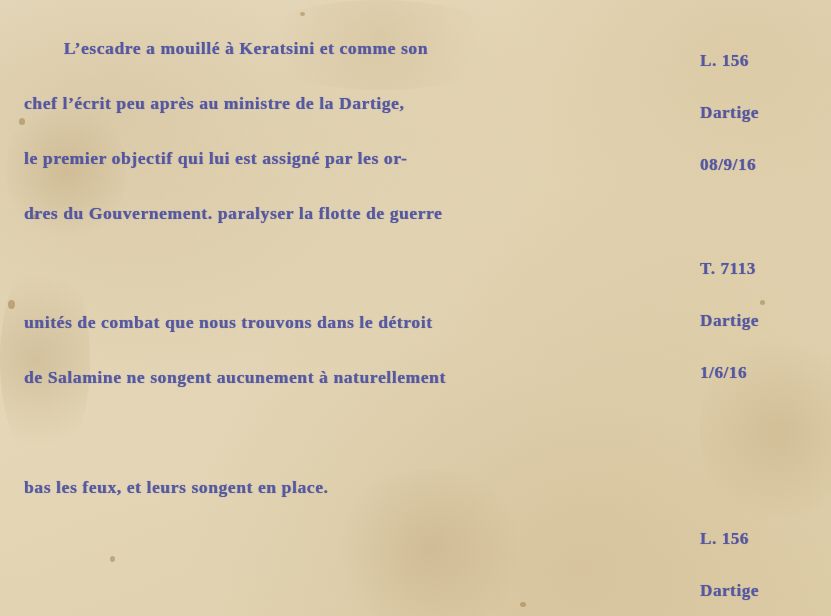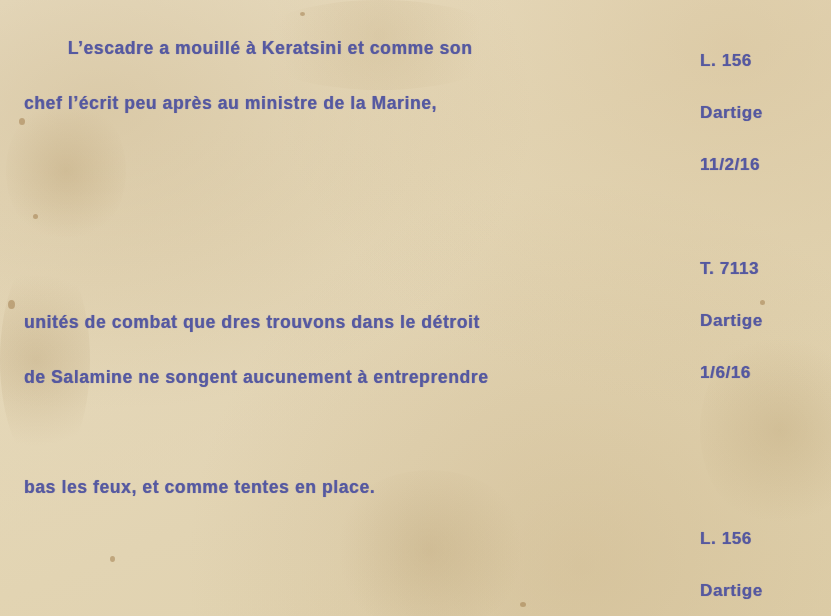"L’escadre a mouillé à Keratsini" #page { font-family: Liberation Sans, sans-serif -> Liberation Serif, serif }
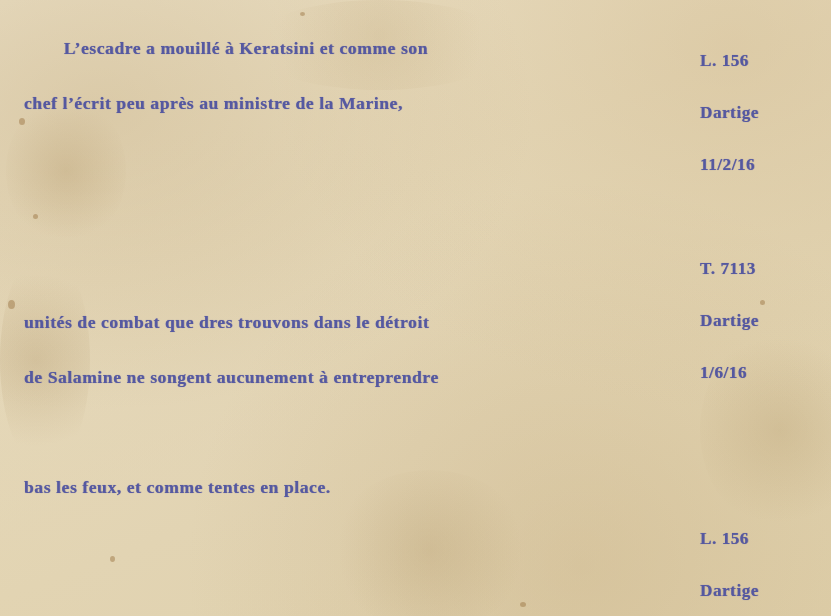"chef l’écrit peu après au" span { text: Marine -> Dartige }
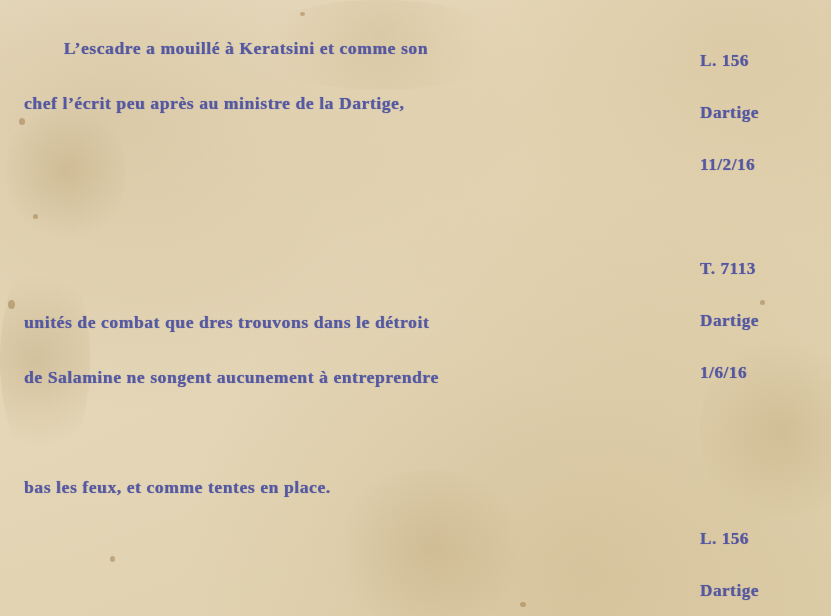"le premier objectif qui lui" span { html: none -> <span>le premier objectif qui lui est assigné par les or-</span> }
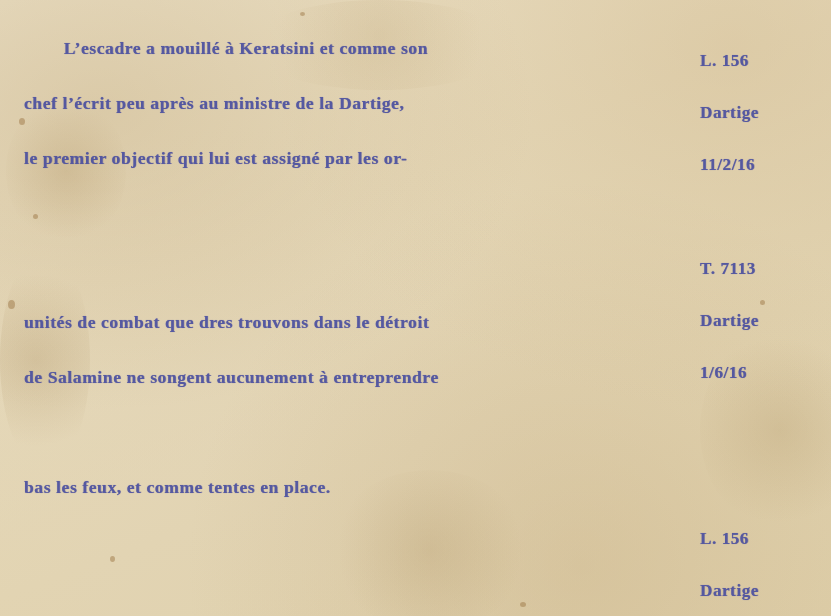"11/2/16" span { text: 11/2/16 -> 08/9/16 }
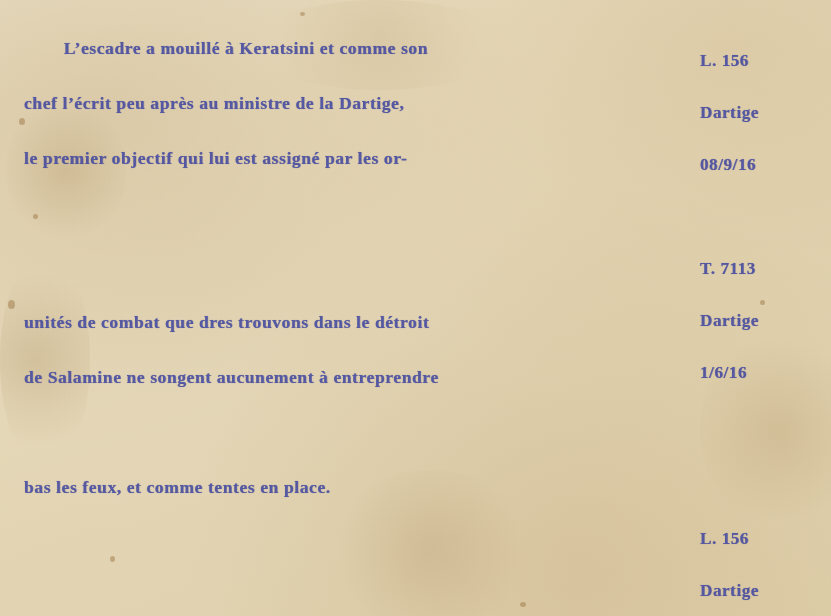"dres du Gouvernement. paralyser la" span { html: none -> <span>dres du Gouvernement. paralyser la flotte de guerre</span> }
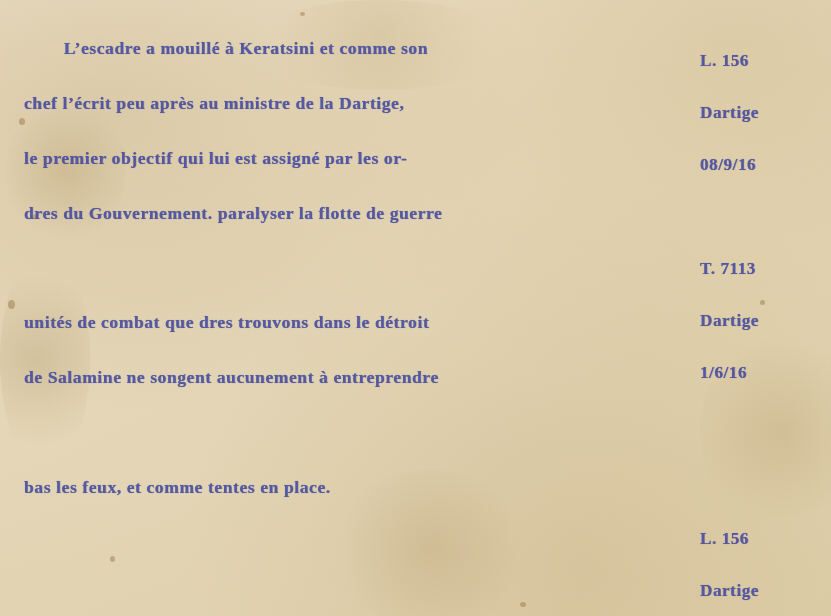"unités de combat que dres" span { text: dres -> nous }
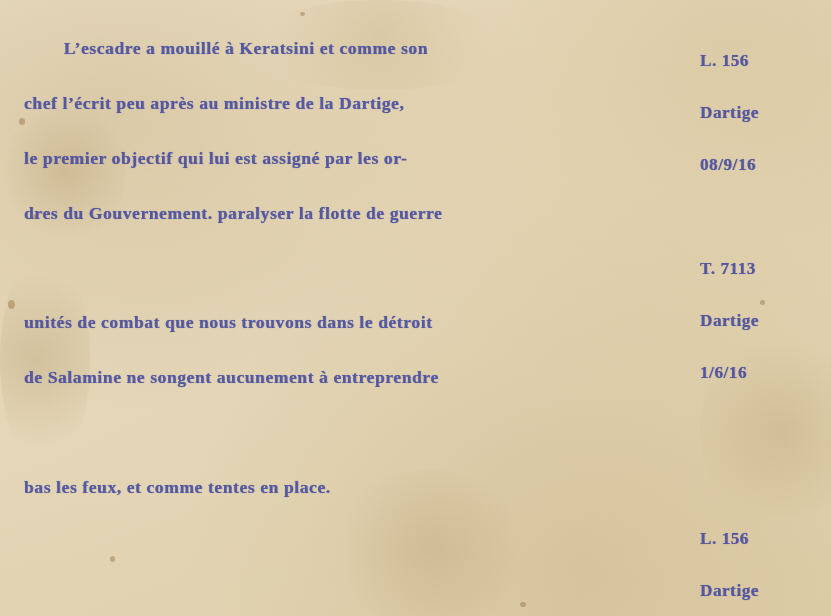"de Salamine ne songent aucunement" span { text: entreprendre -> naturellement }
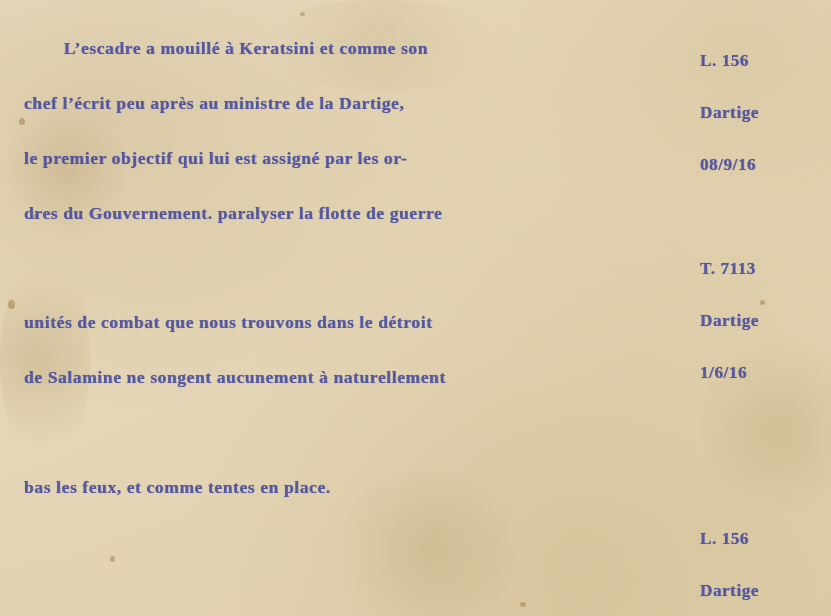"bas les feux, et comme" span { text: comme tentes -> leurs songent }
